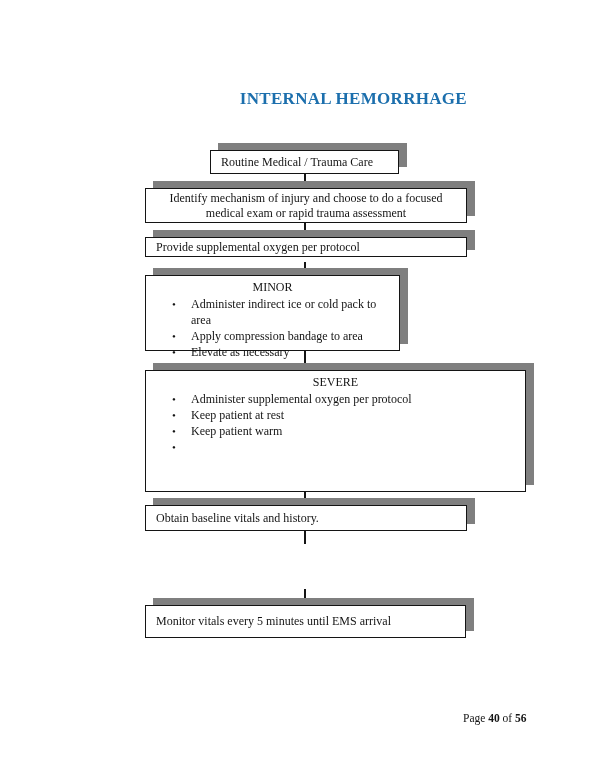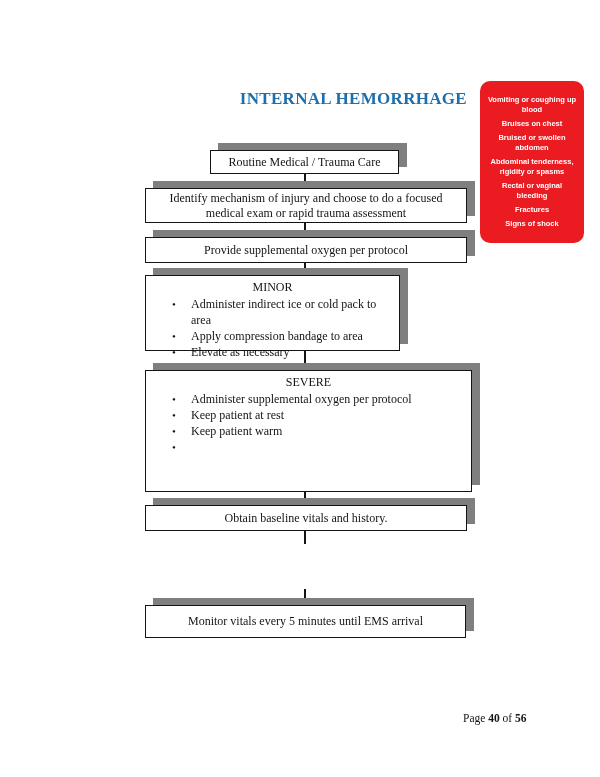"Vomiting or coughing up blood" div.symptoms { html: <div> <div>Vomiting or coughing up blood</div> <div>Bruises on chest</div> <div>Bruised or swollen abdomen</div> <div>Abdominal tenderness, rigidity or spasms</div> <div>Rectal or vaginal bleeding</div> <div>Fractures</div> <div>Signs of shock</div> </div> -> none }
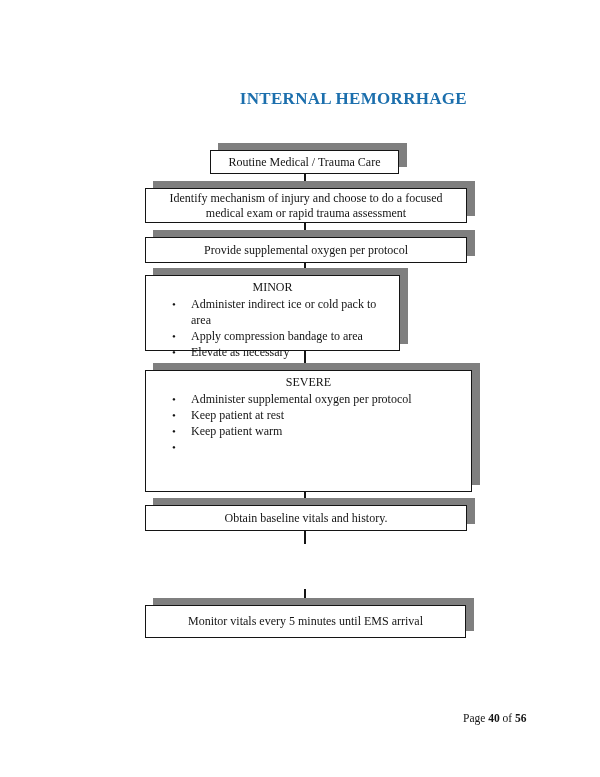"Routine Medical / Trauma Care" .centered { justify-content: center -> flex-start }
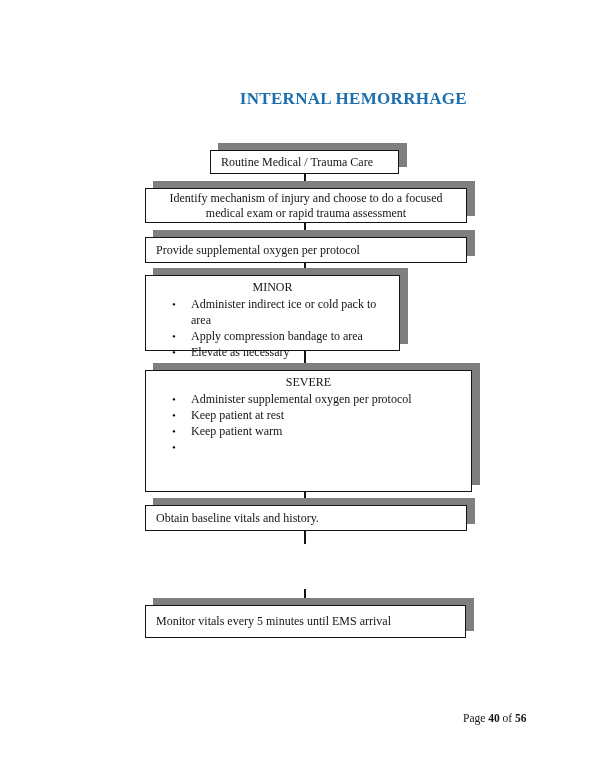"Provide supplemental oxygen per protocol" div.fbox { height: 26px -> 20px }
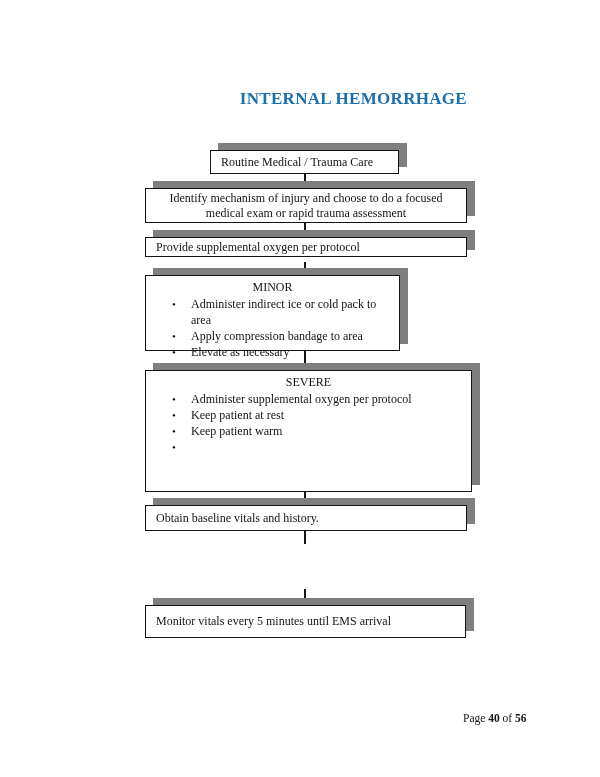"SEVERE" div.fbox { width: 327px -> 381px }
